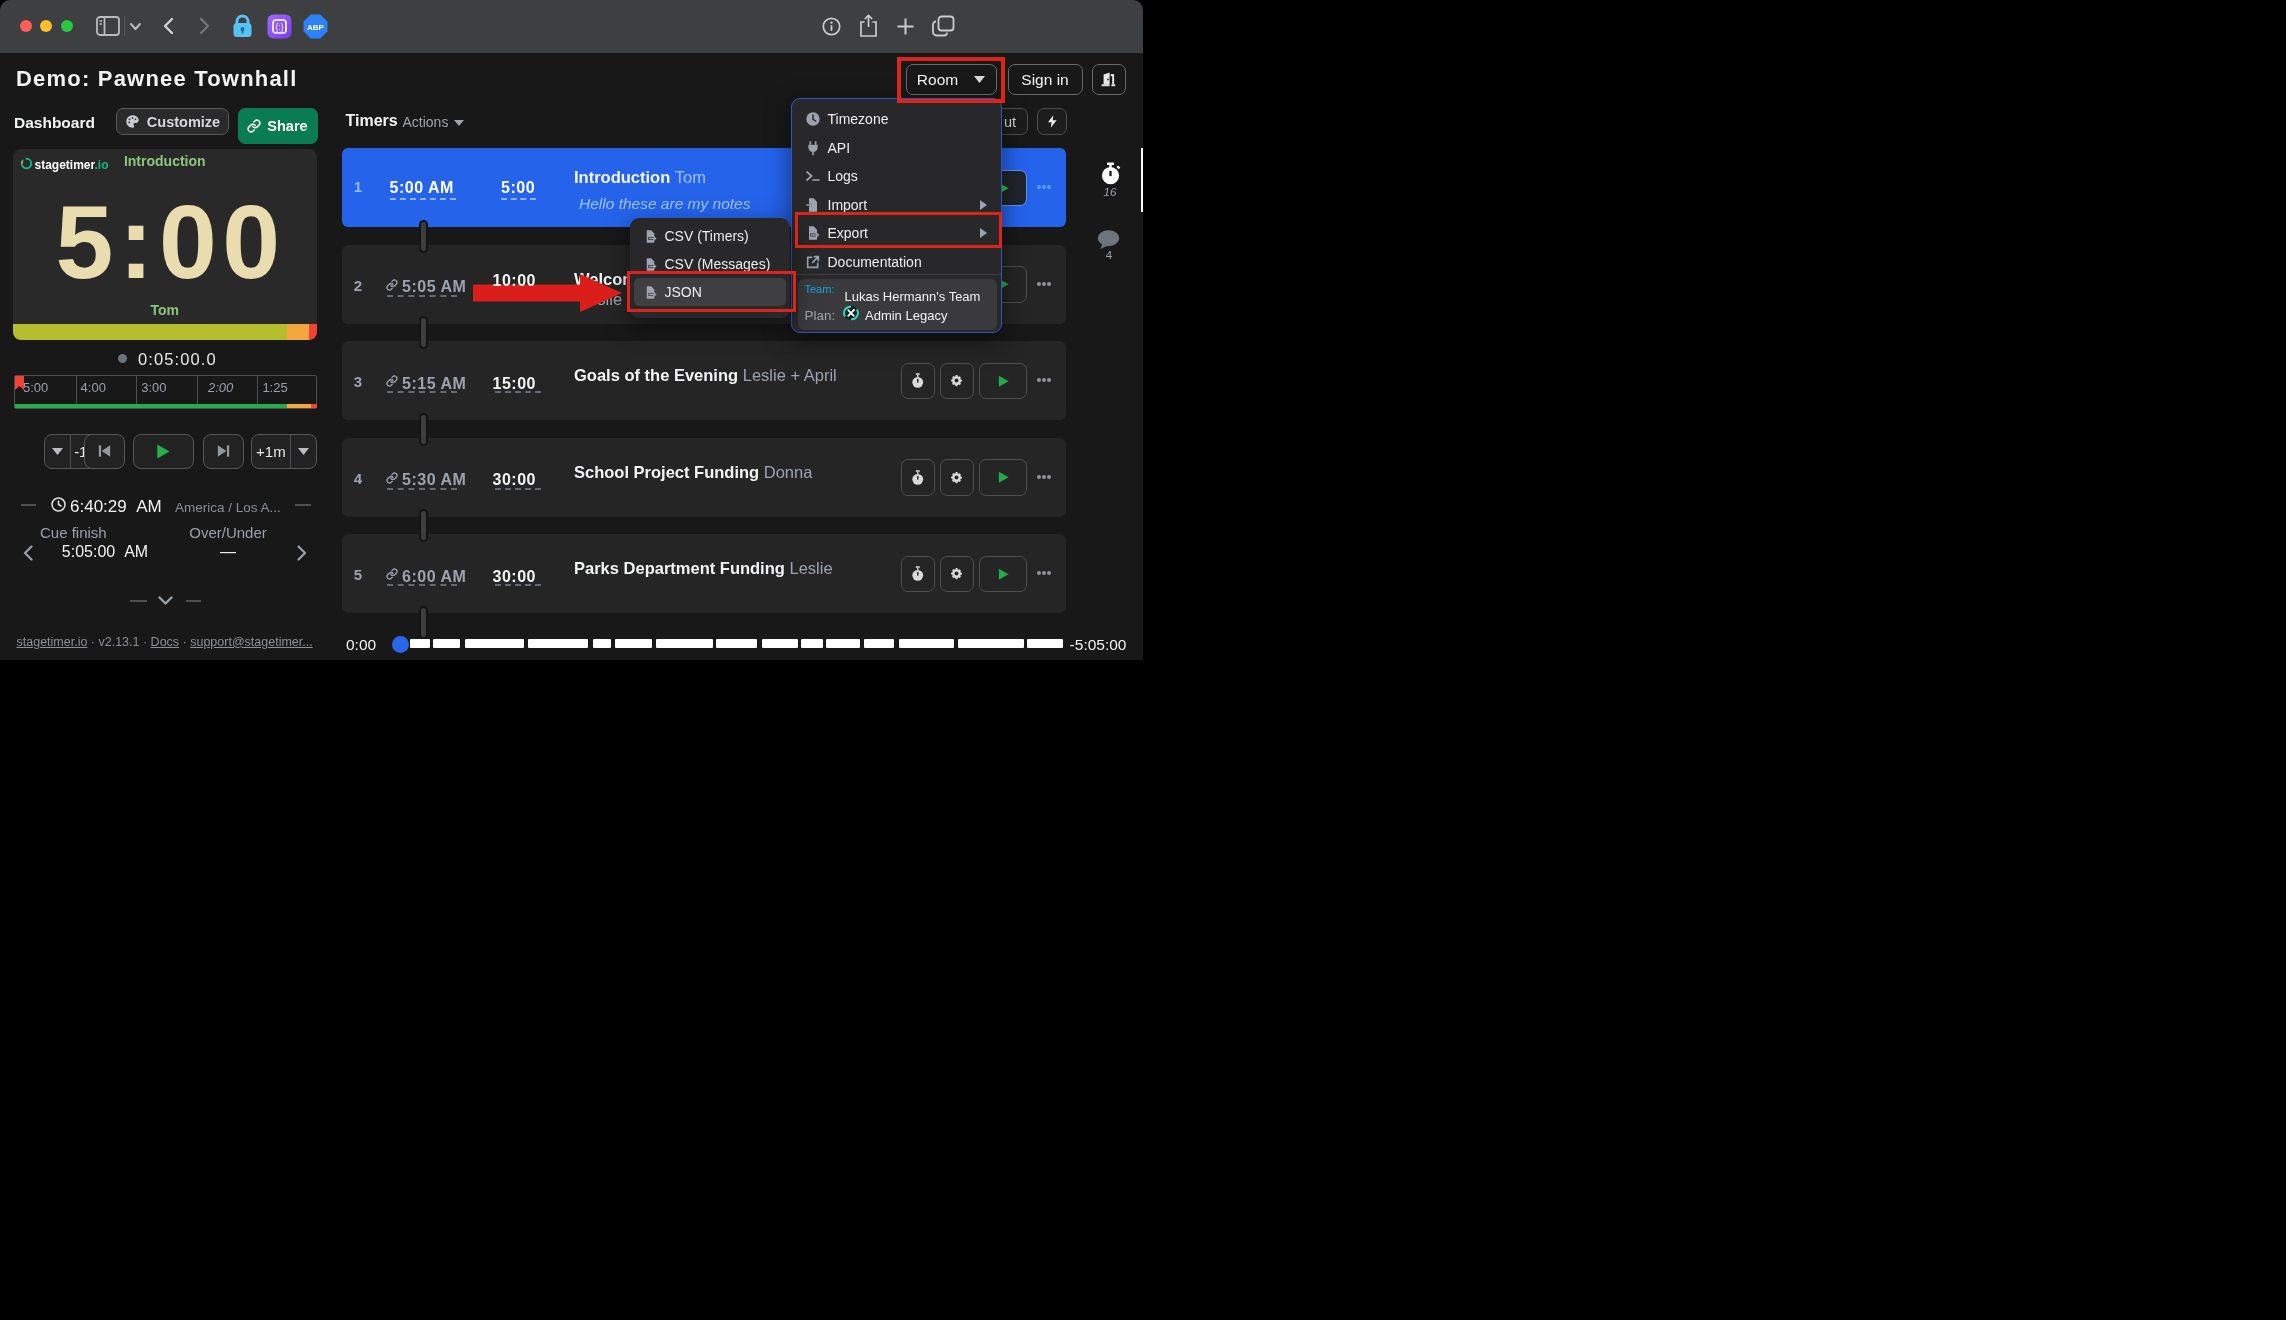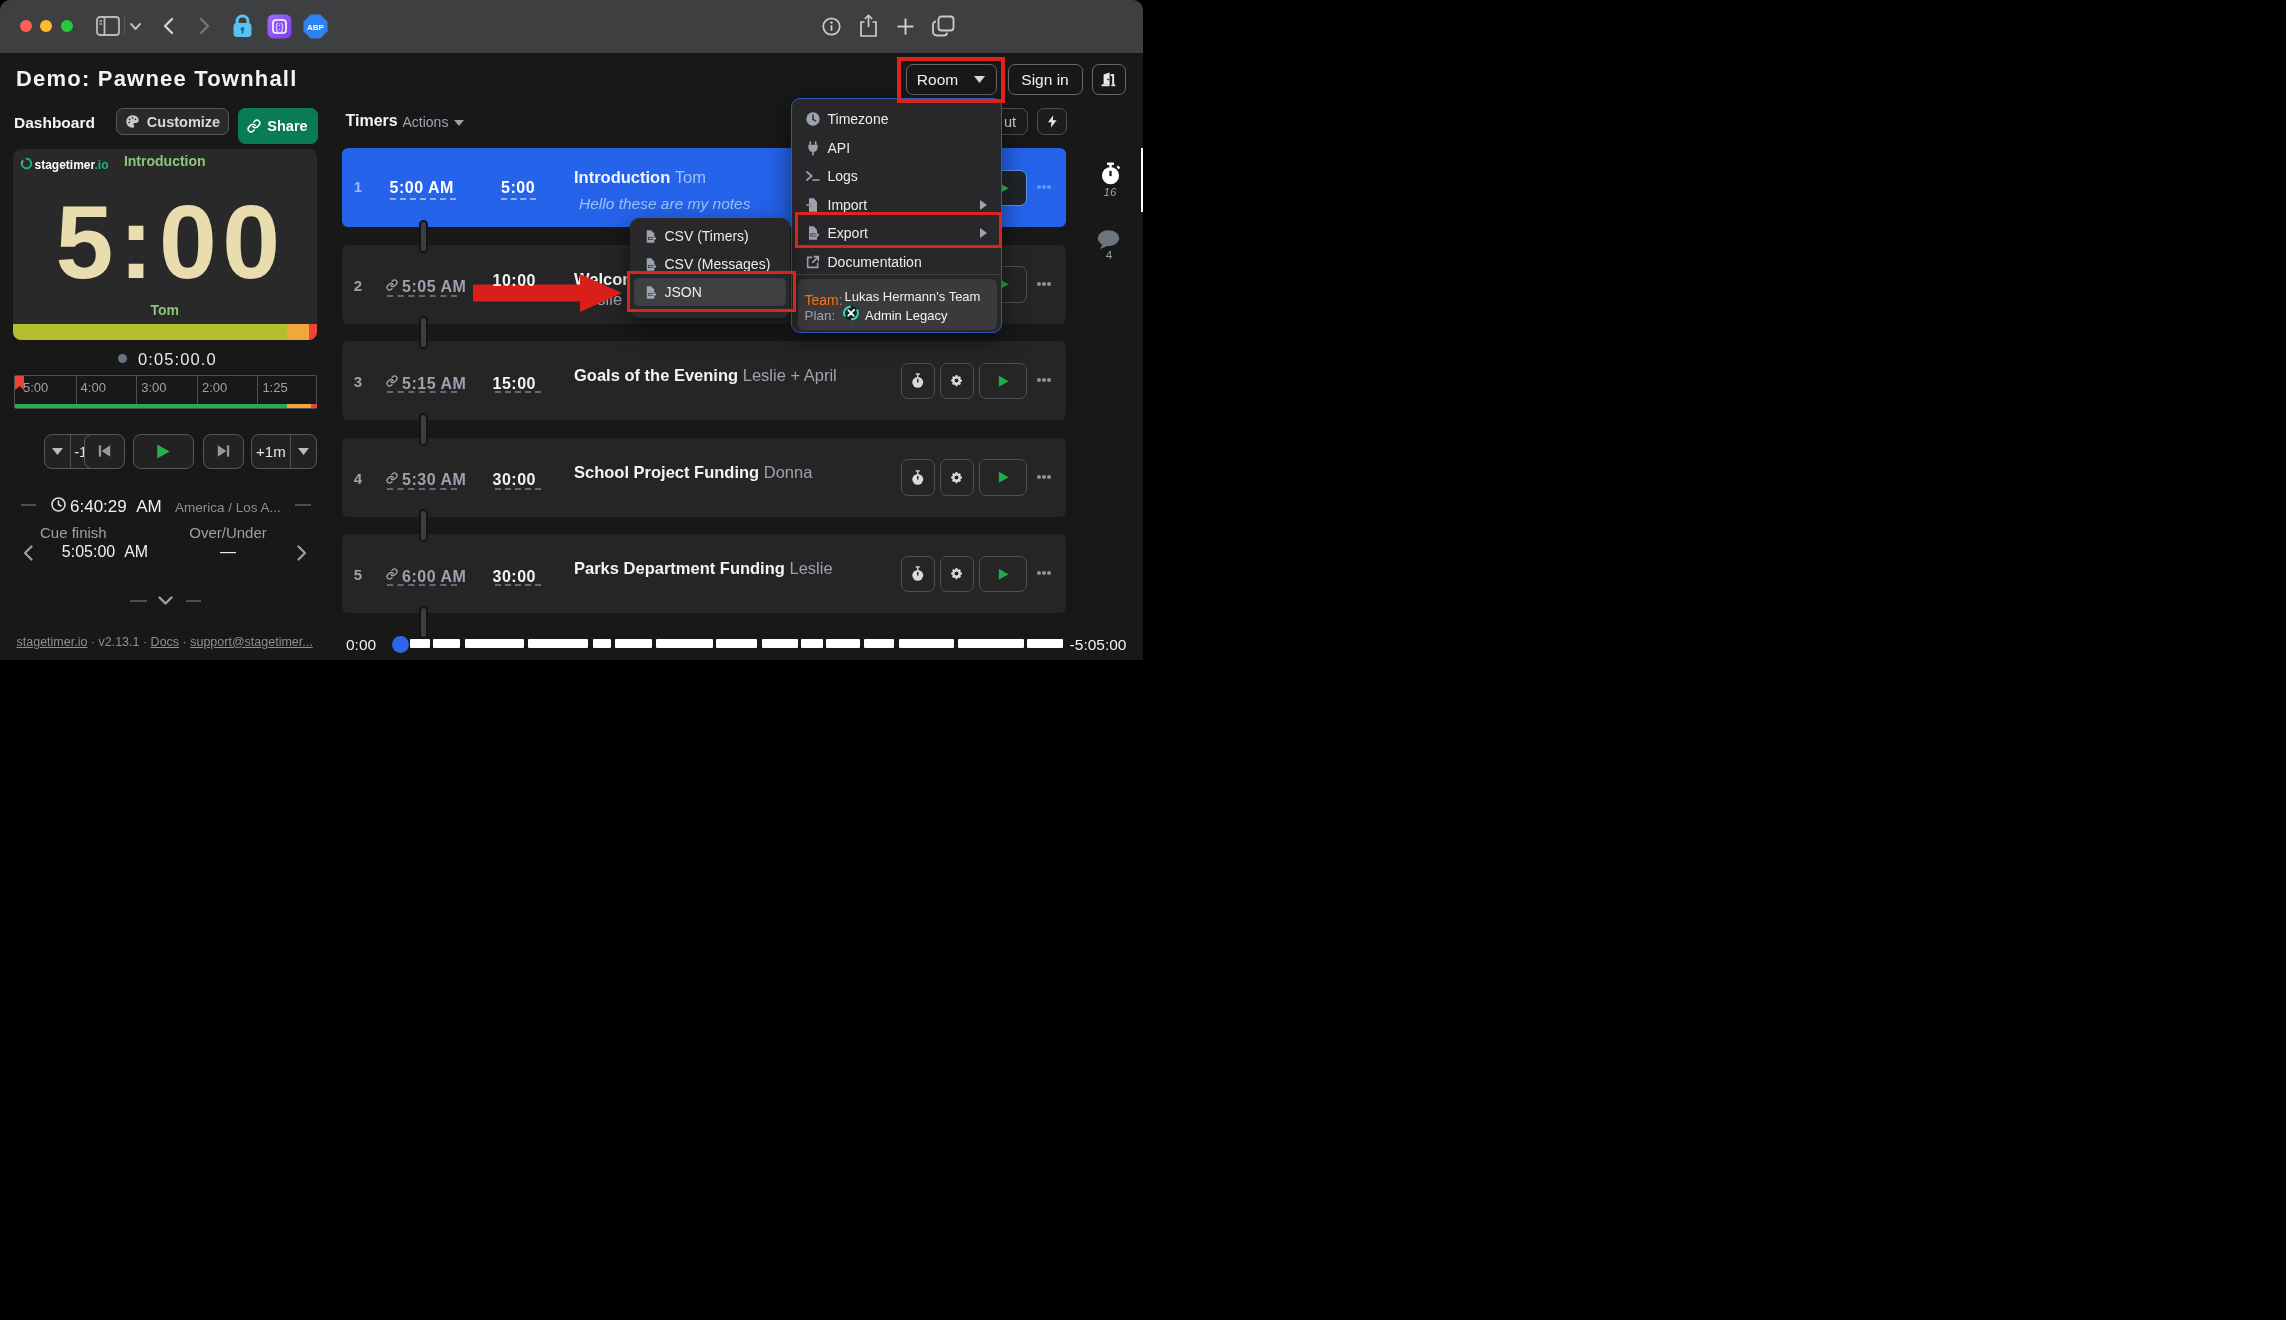"Team:" div.abs { color: #f97316 -> #0ea5e9; font-size: 14px -> 11px; top: 13px -> 4px }
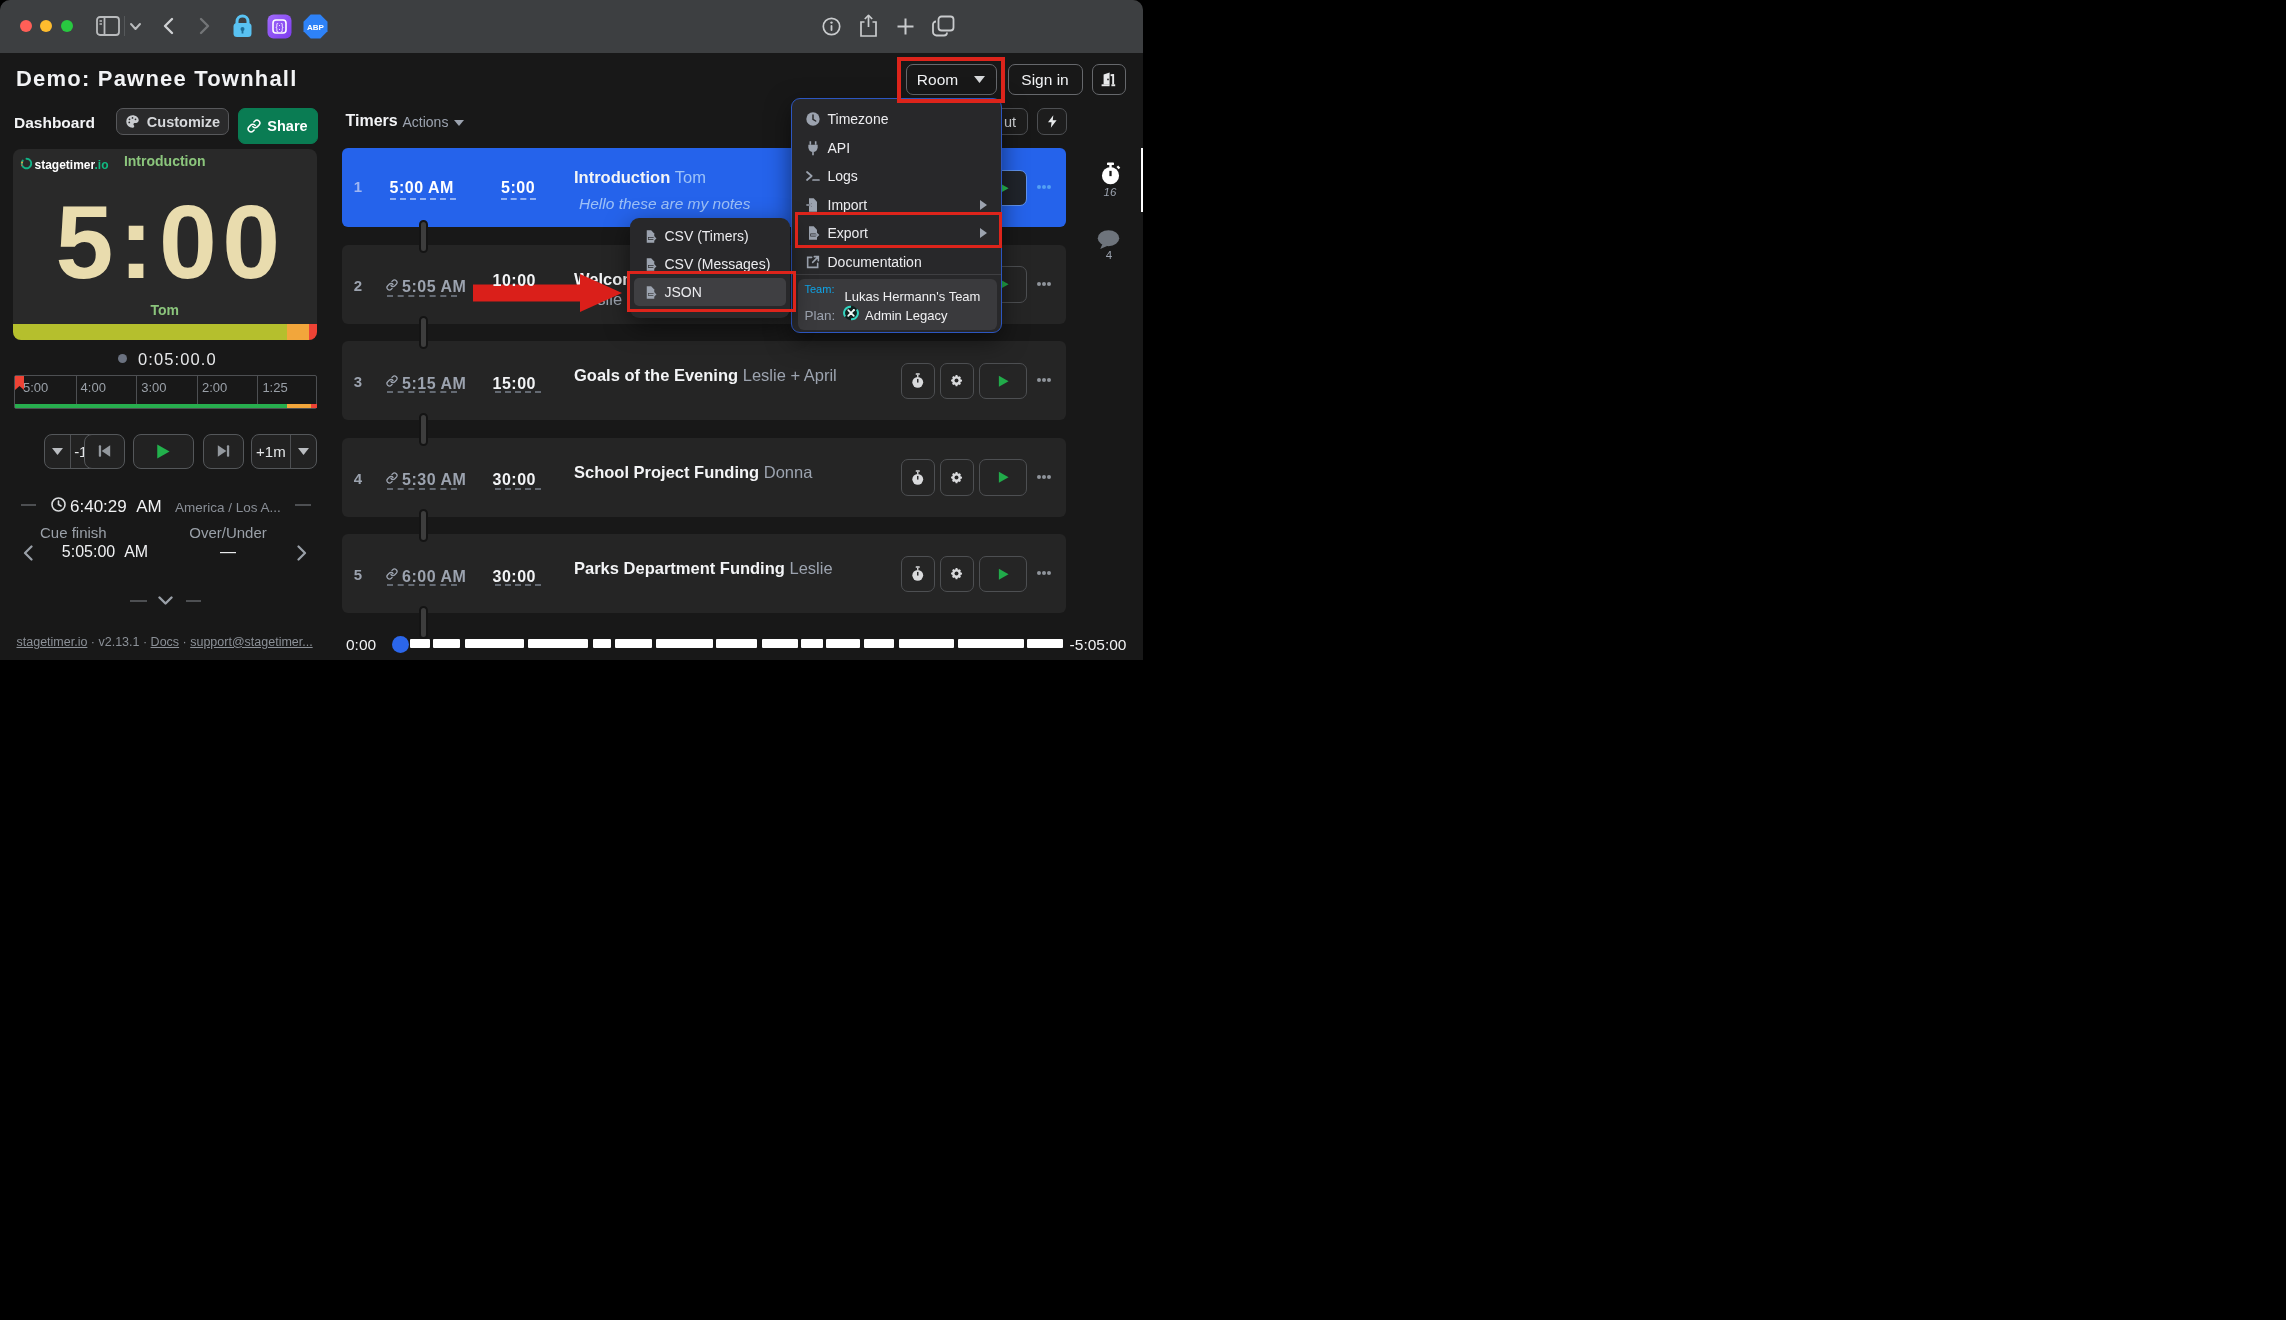"2:00" div.seglbl { font-style: none -> italic; left: 187px -> 193px }
